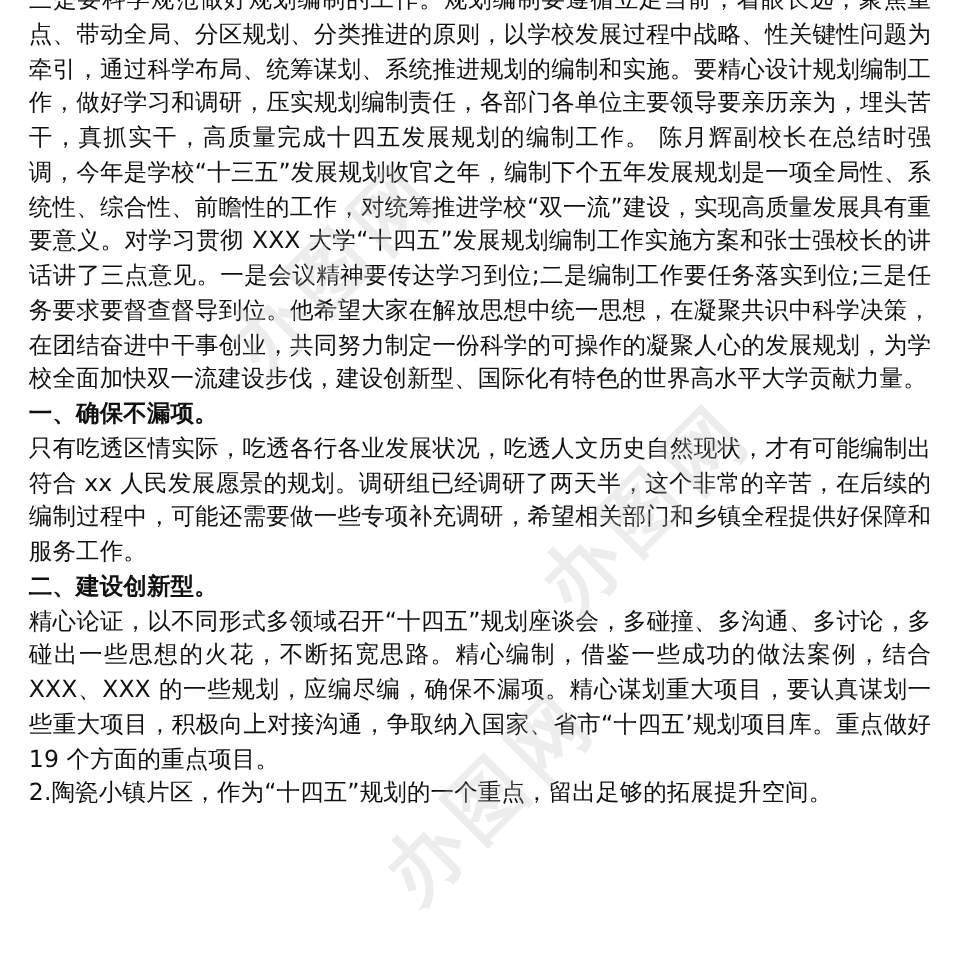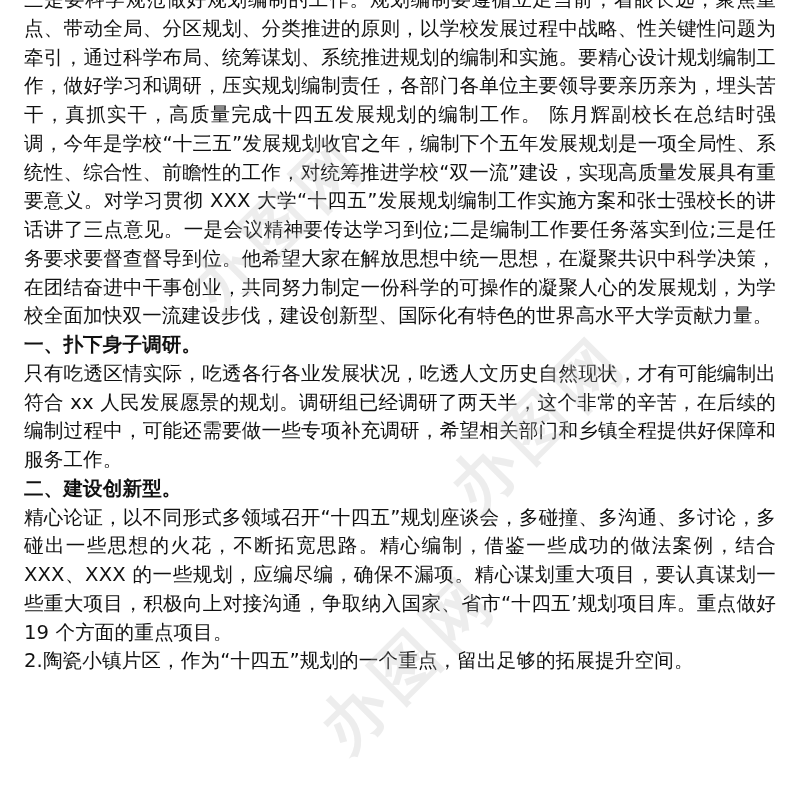"一、扑下身子调研。" p.heading { text: 扑下身子调研 -> 确保不漏项 }
